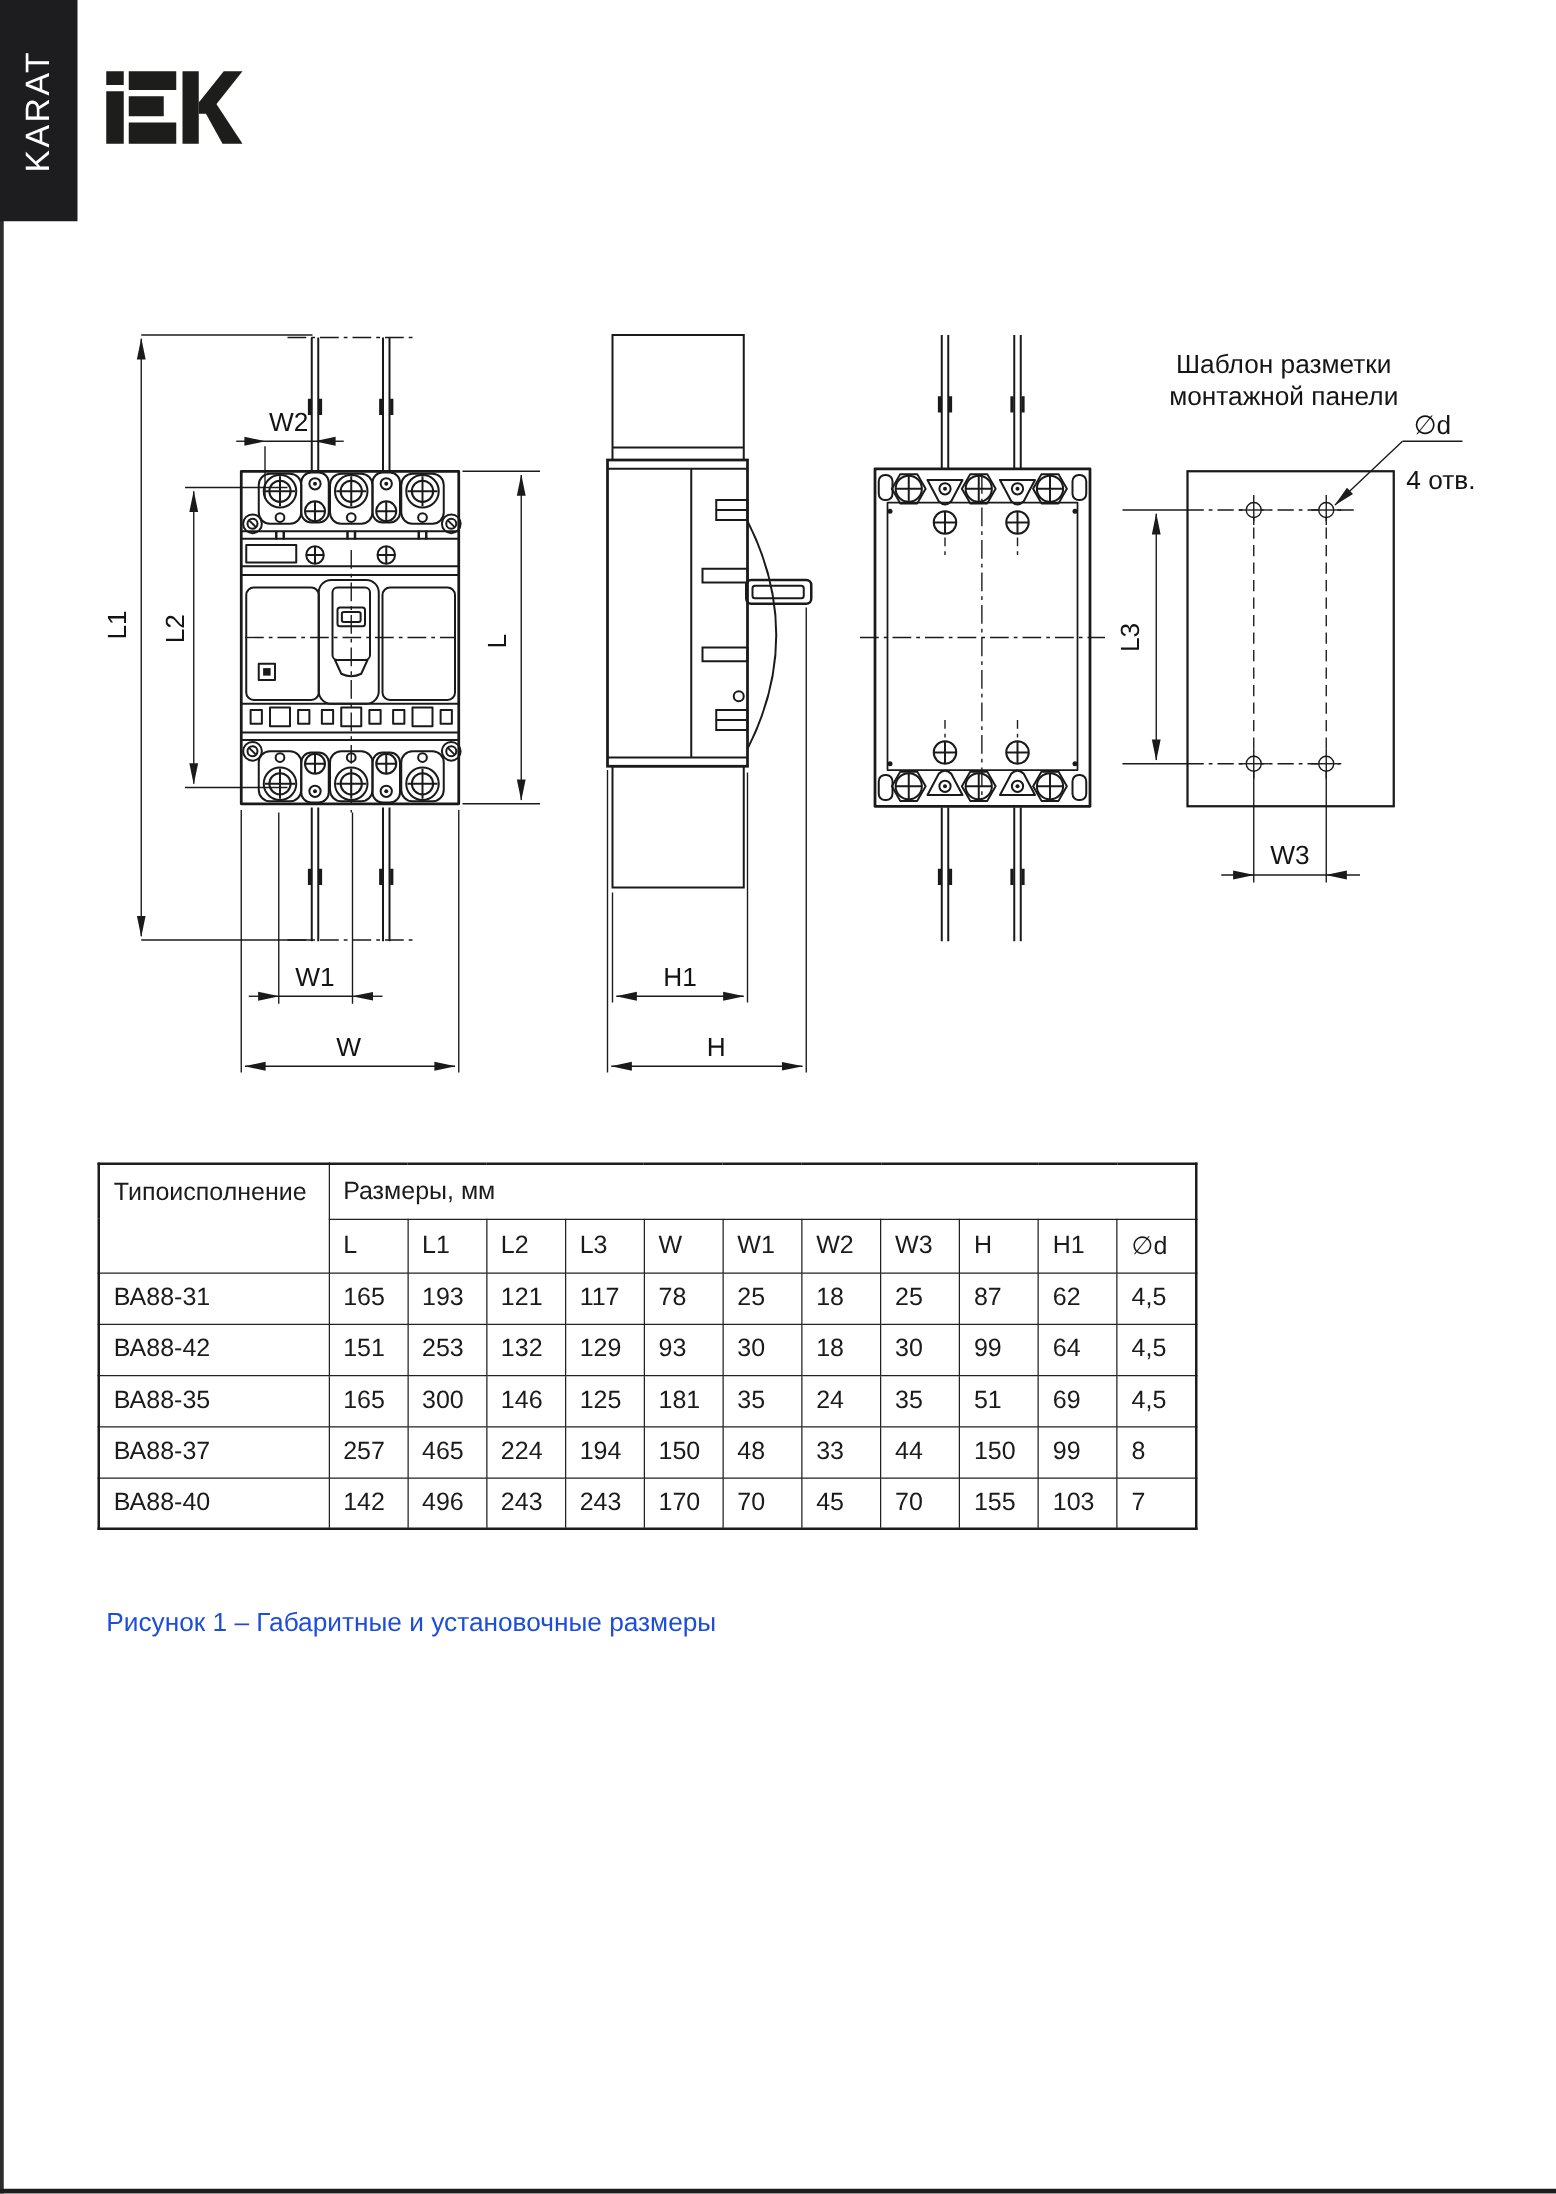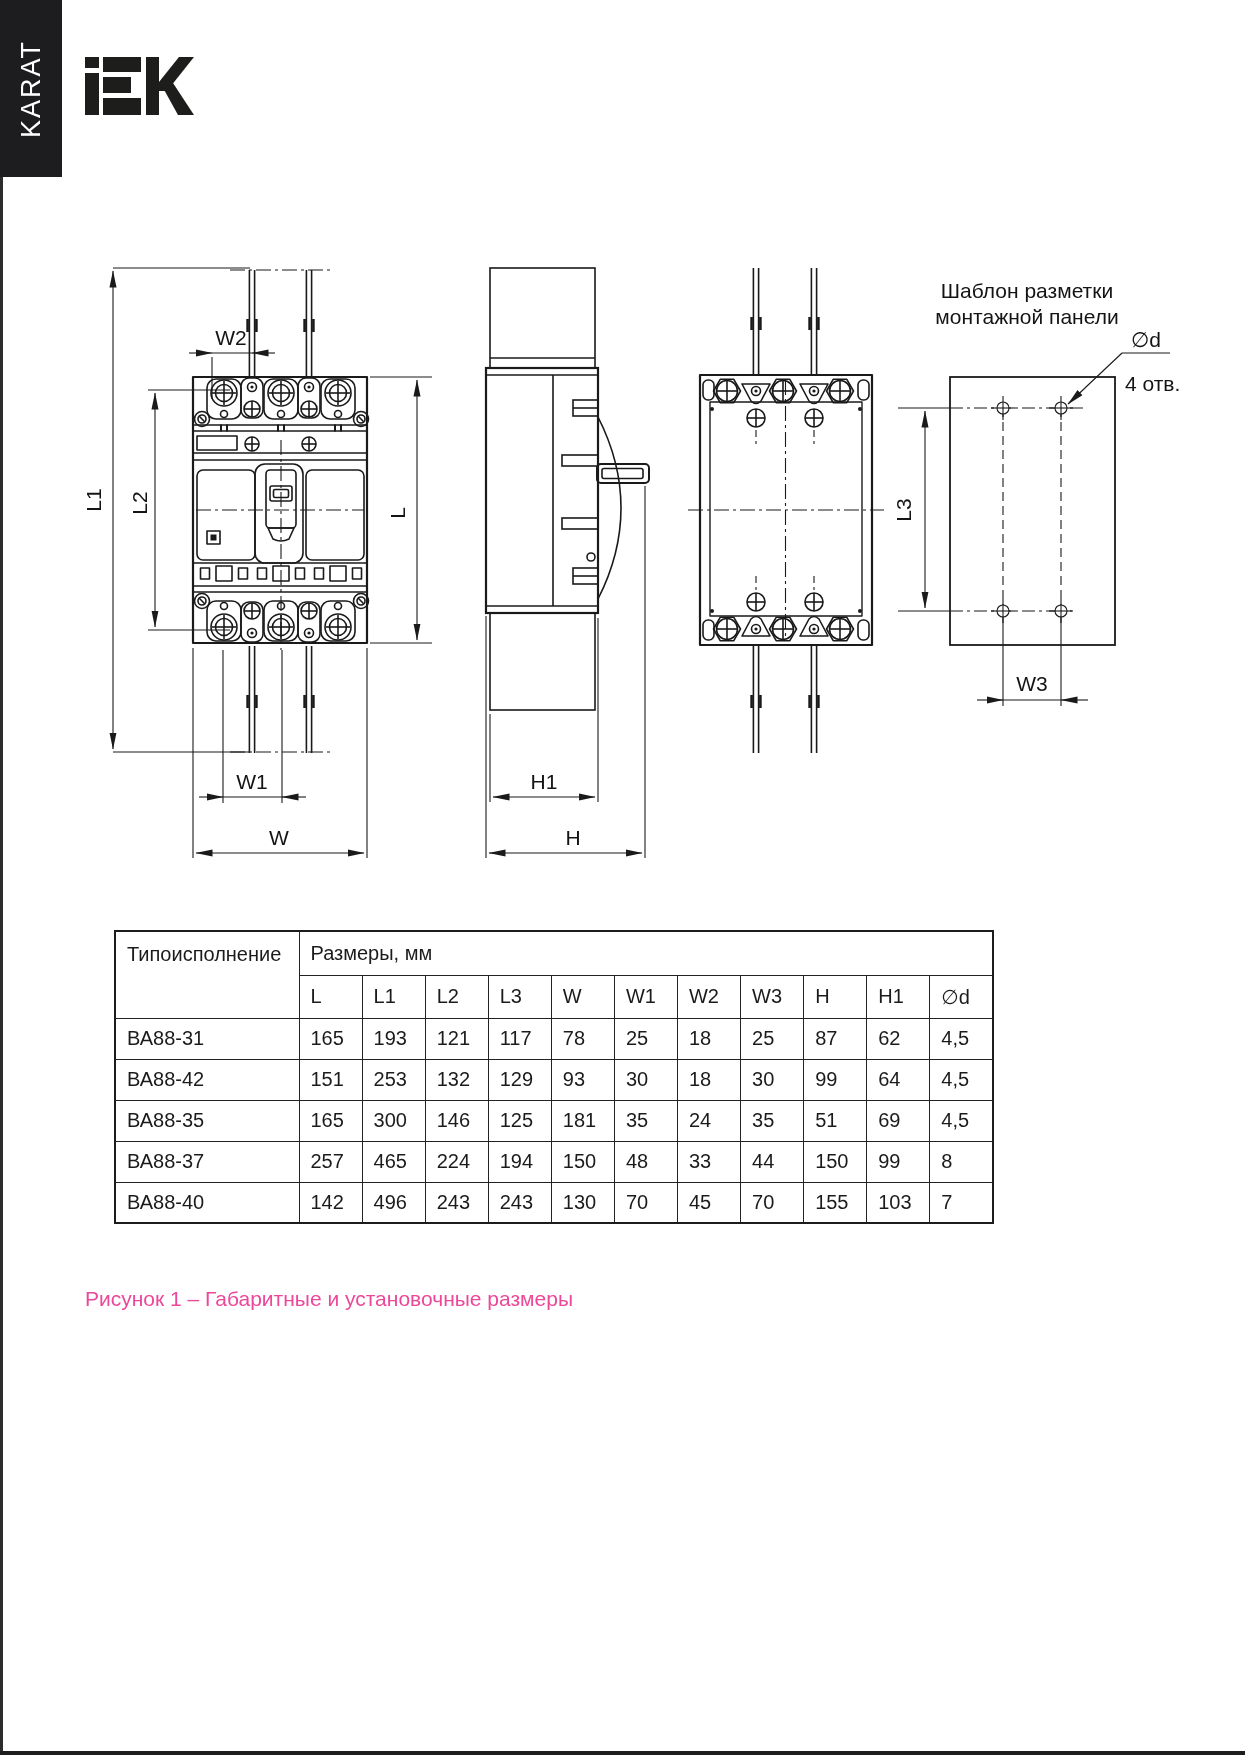"Типоисполнение" .dims-table { margin-left: 36px -> none }
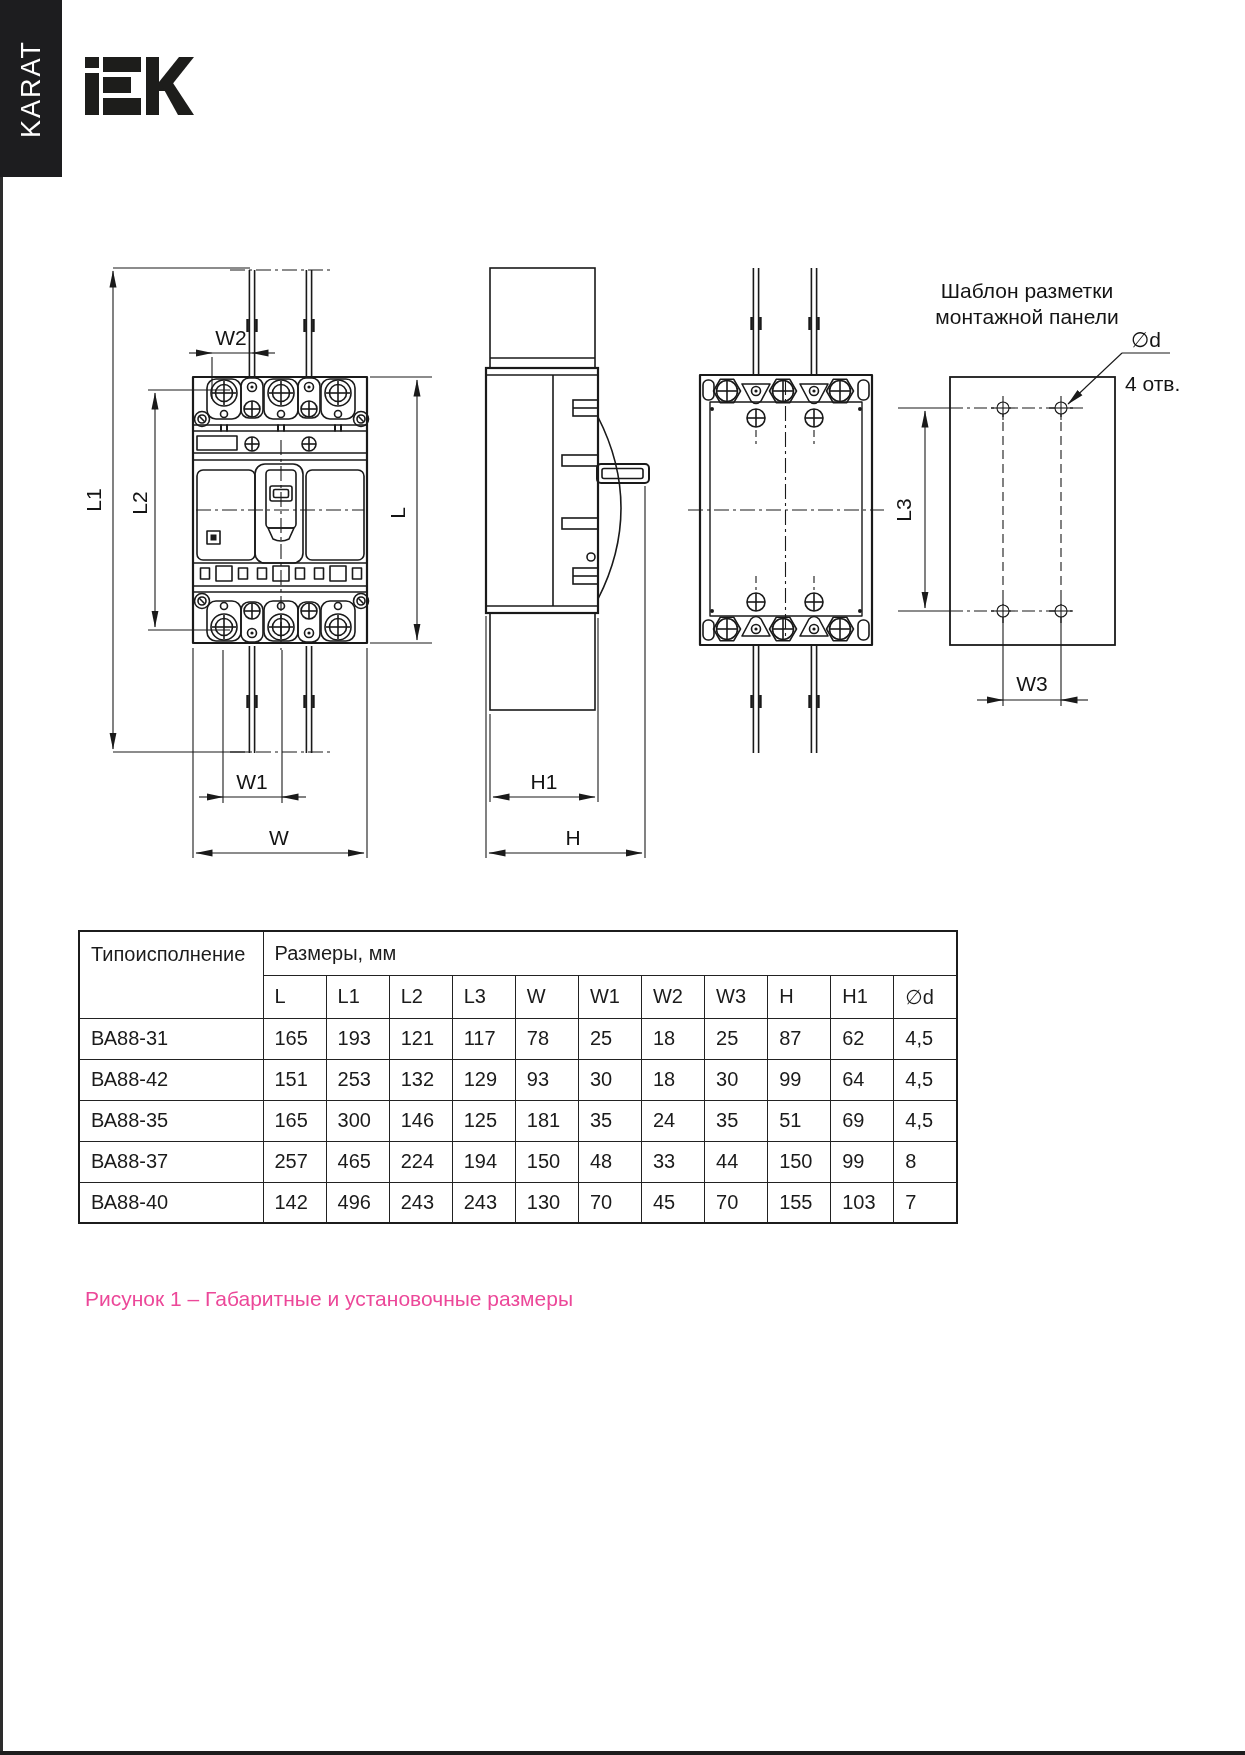"130" td { text: 130 -> 170 }
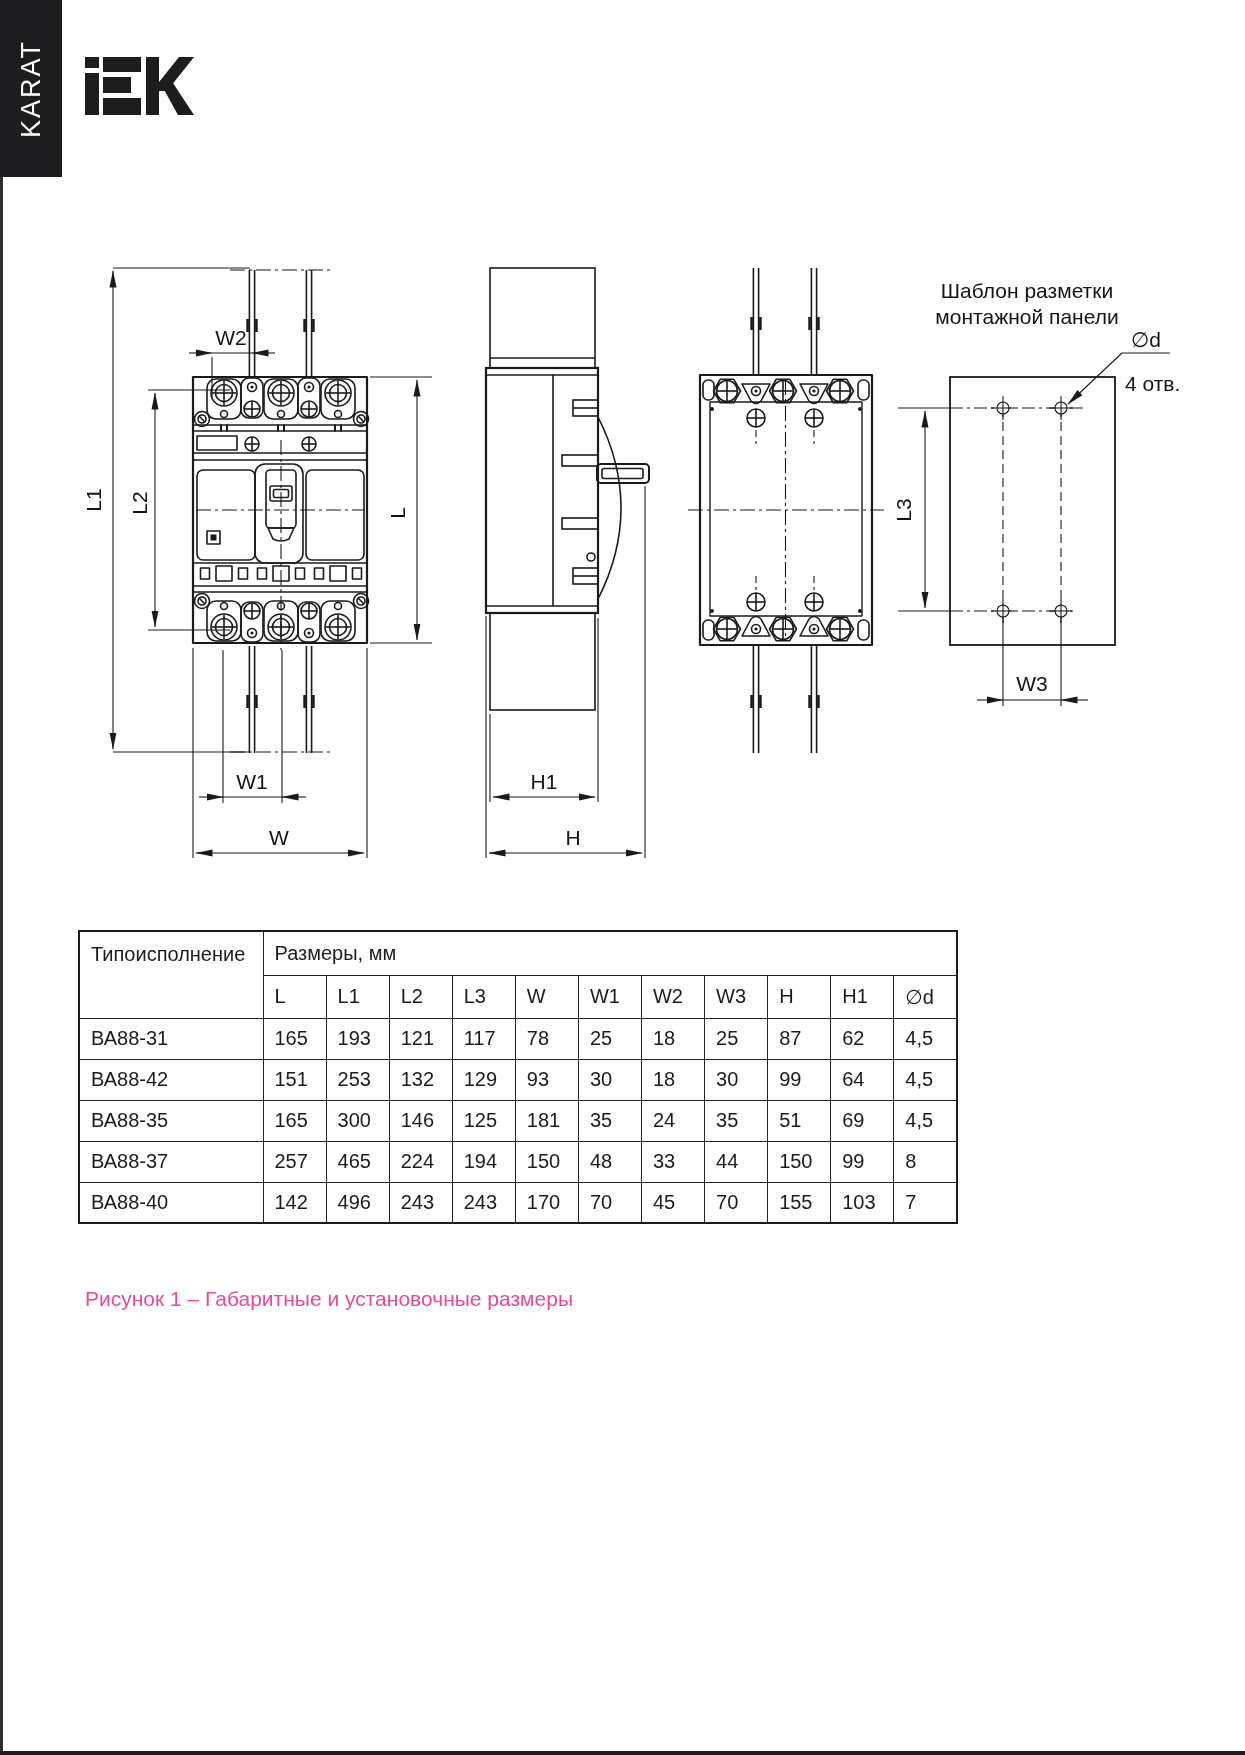"Рисунок 1 – Габаритные и" .caption { color: #ec4899 -> #1d4ed8 }
